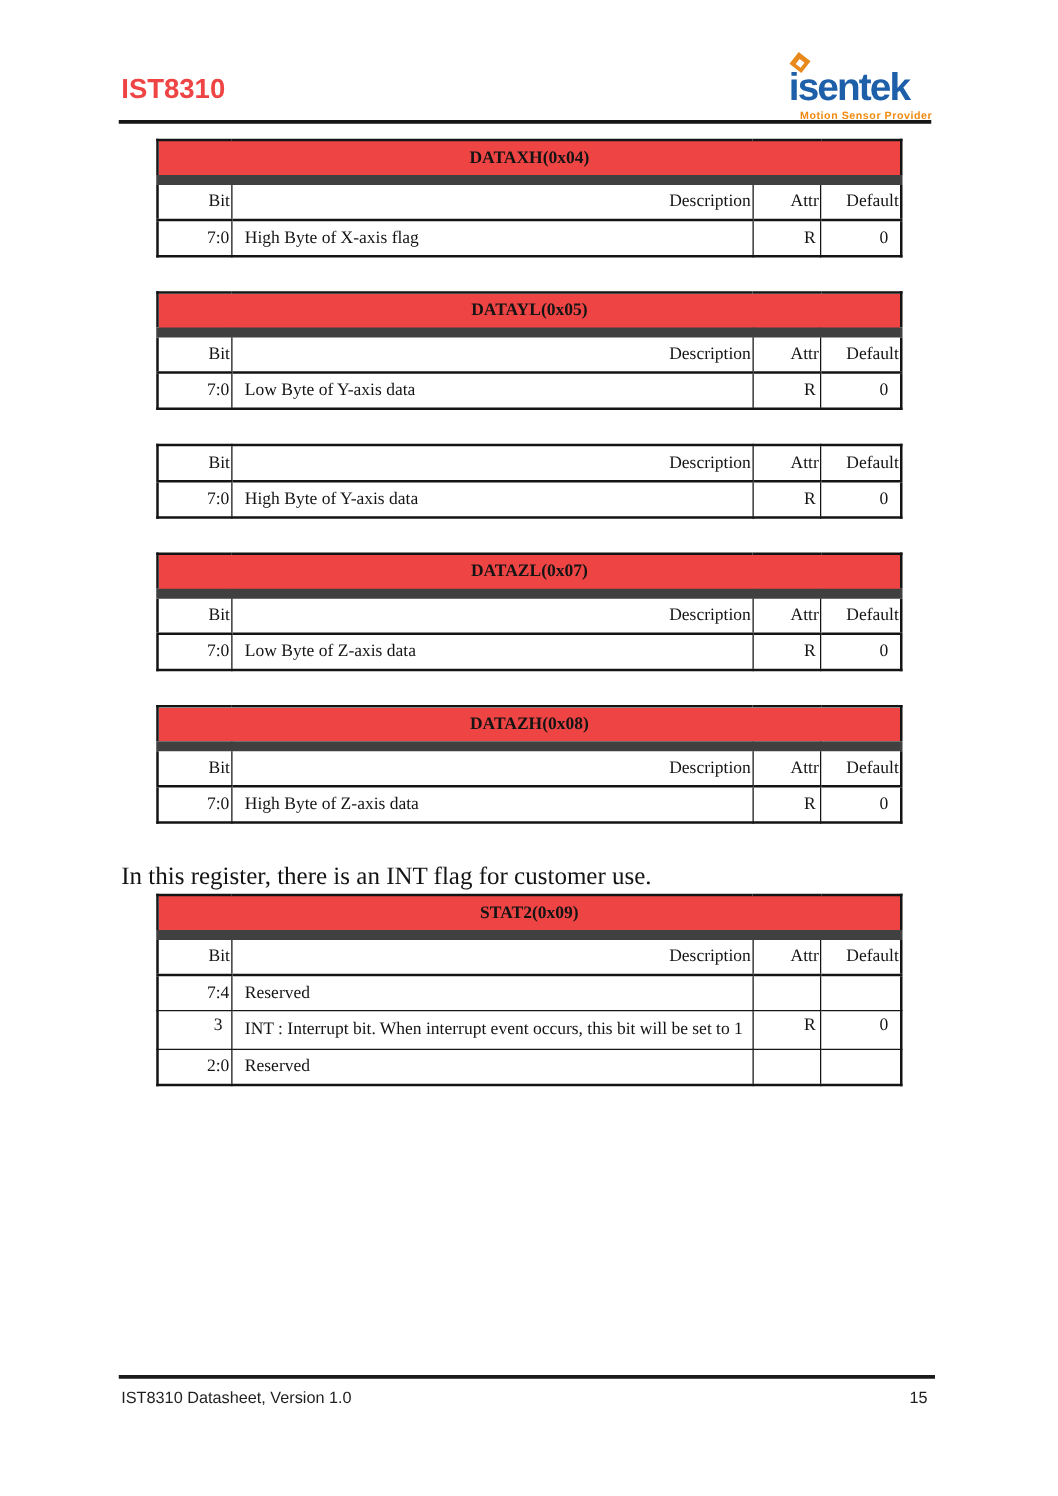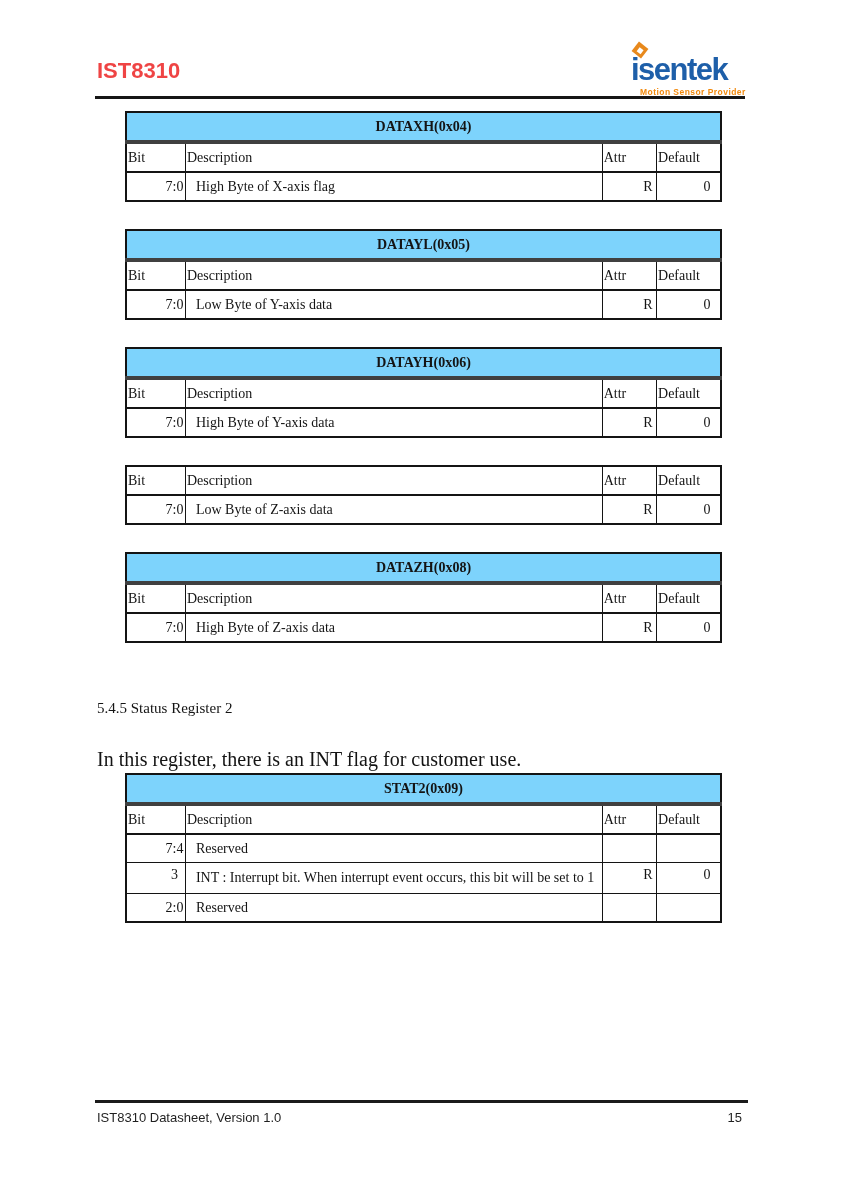"DATAXH(0x04)" table.tbl tr.ttl th { background: #7dd3fc -> #ef4444; border-bottom: 4px solid #404040 -> 8px solid #404040 }
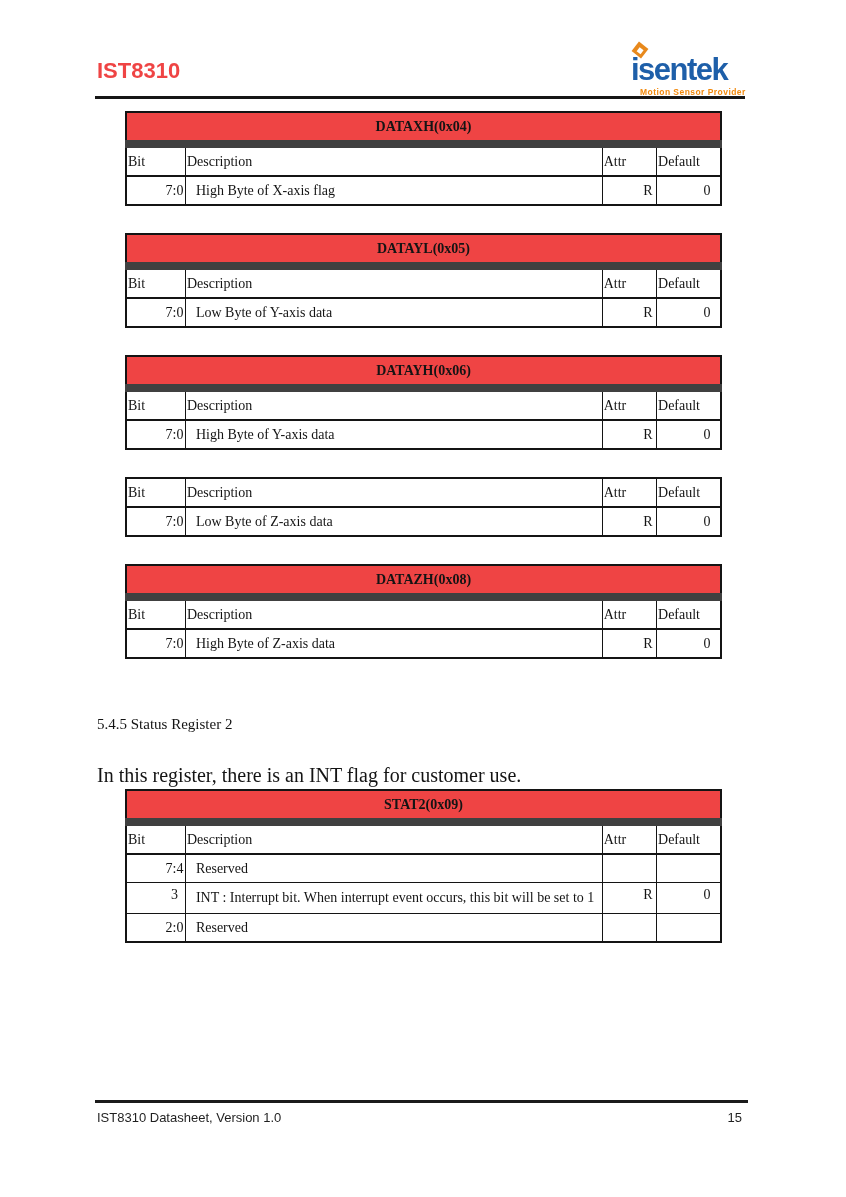"Bit" table.tbl tr.cols th { text-align: left -> right }
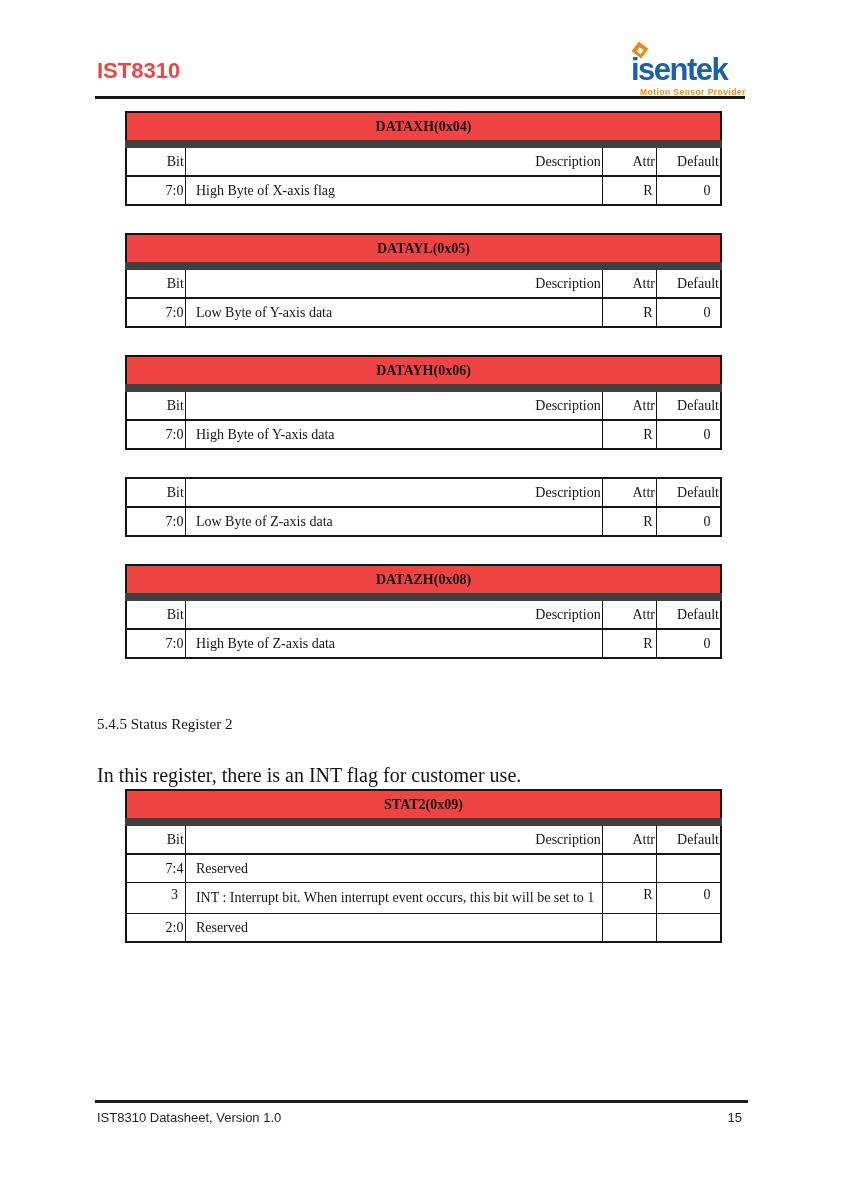"DATAYH(0x06)" tr.ttl { html: <tr> <th>DATAYH(0x06)</th> </tr> -> none }
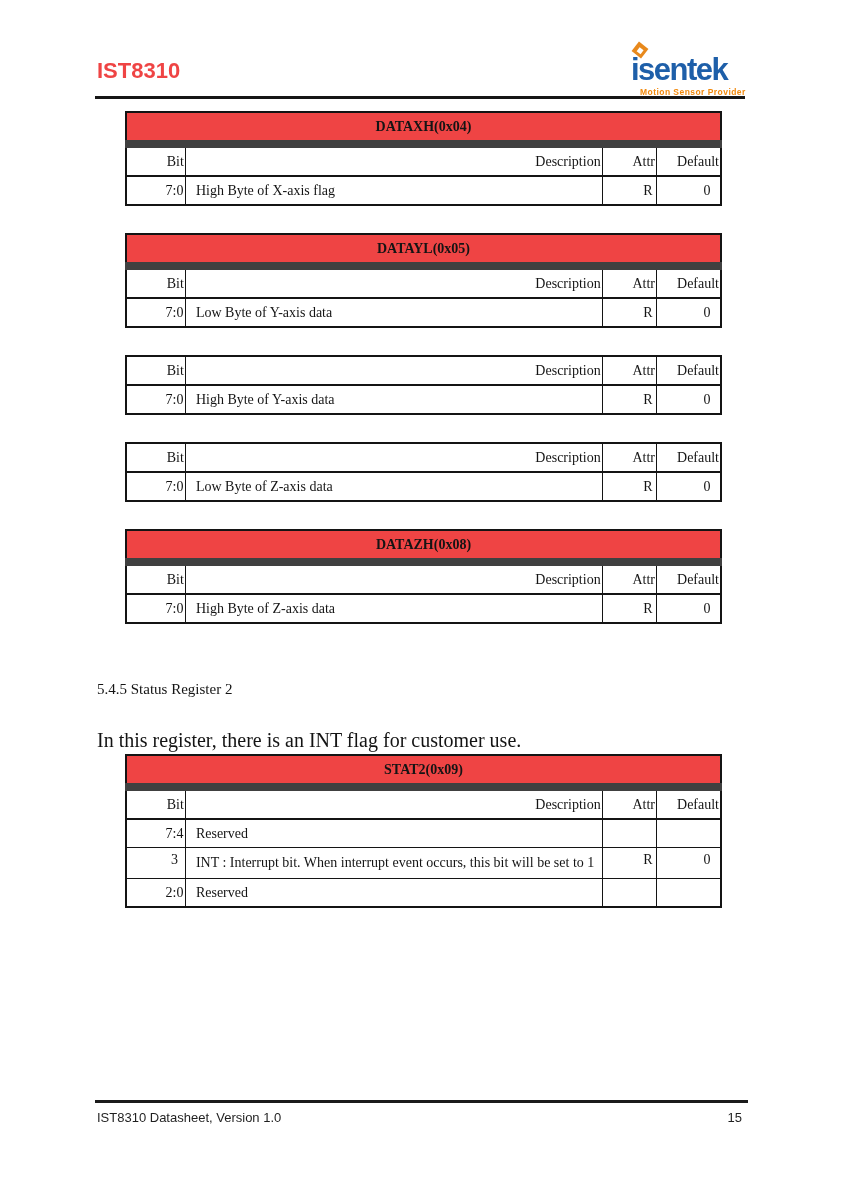"DATAZL(0x07)" tr.ttl { html: none -> <tr> <th>DATAZL(0x07)</th> </tr> }
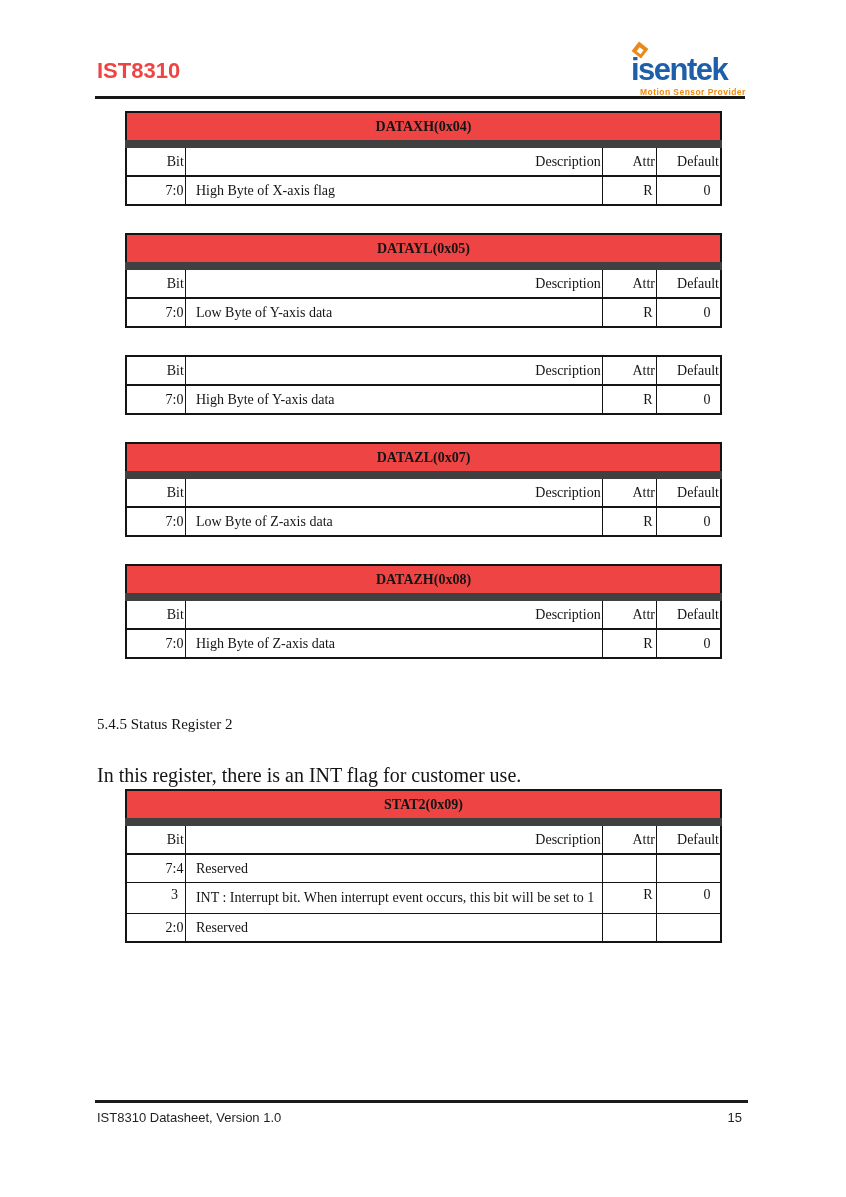"5.4.5 Status Register 2" div.section-heading { html: <div>5.4.5 Status Register 2</div> -> none }
